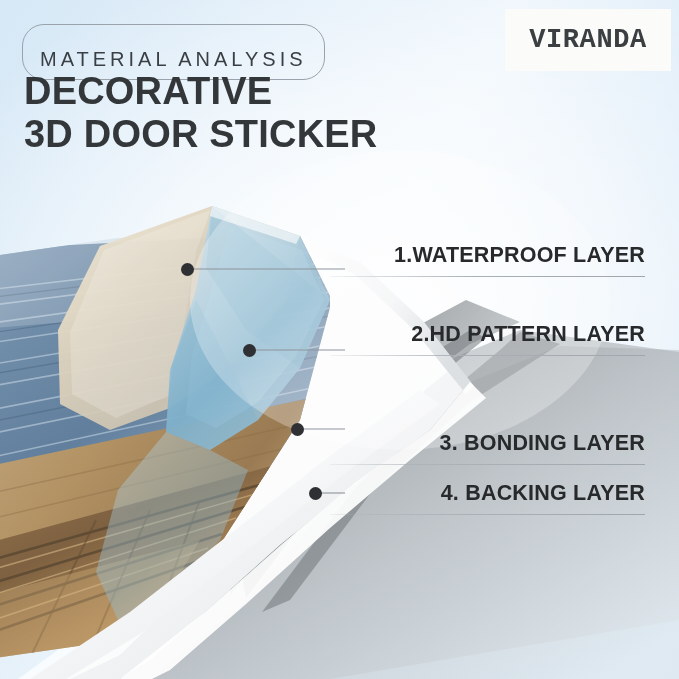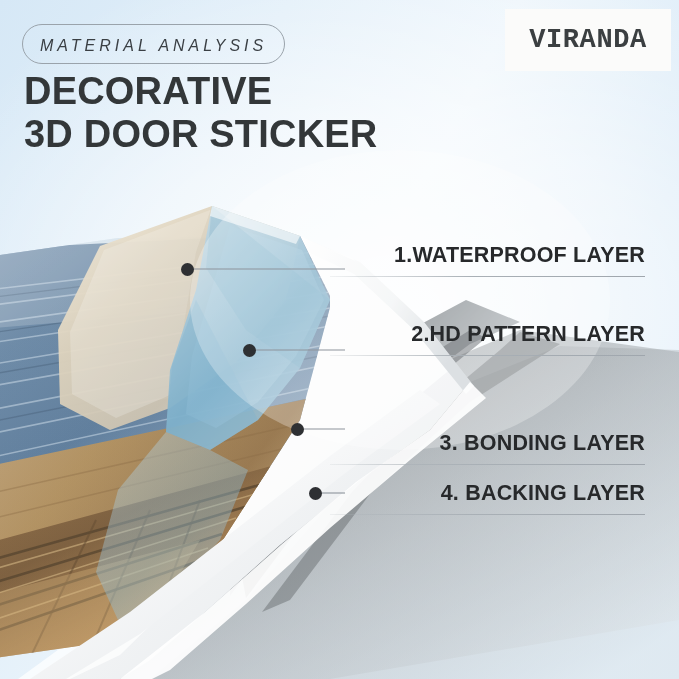"MATERIAL ANALYSIS" #badge { font-size: 16px -> 20px; font-style: italic -> none; padding: 12px 17px 8px 17px -> 23px 17px 8px 17px }
